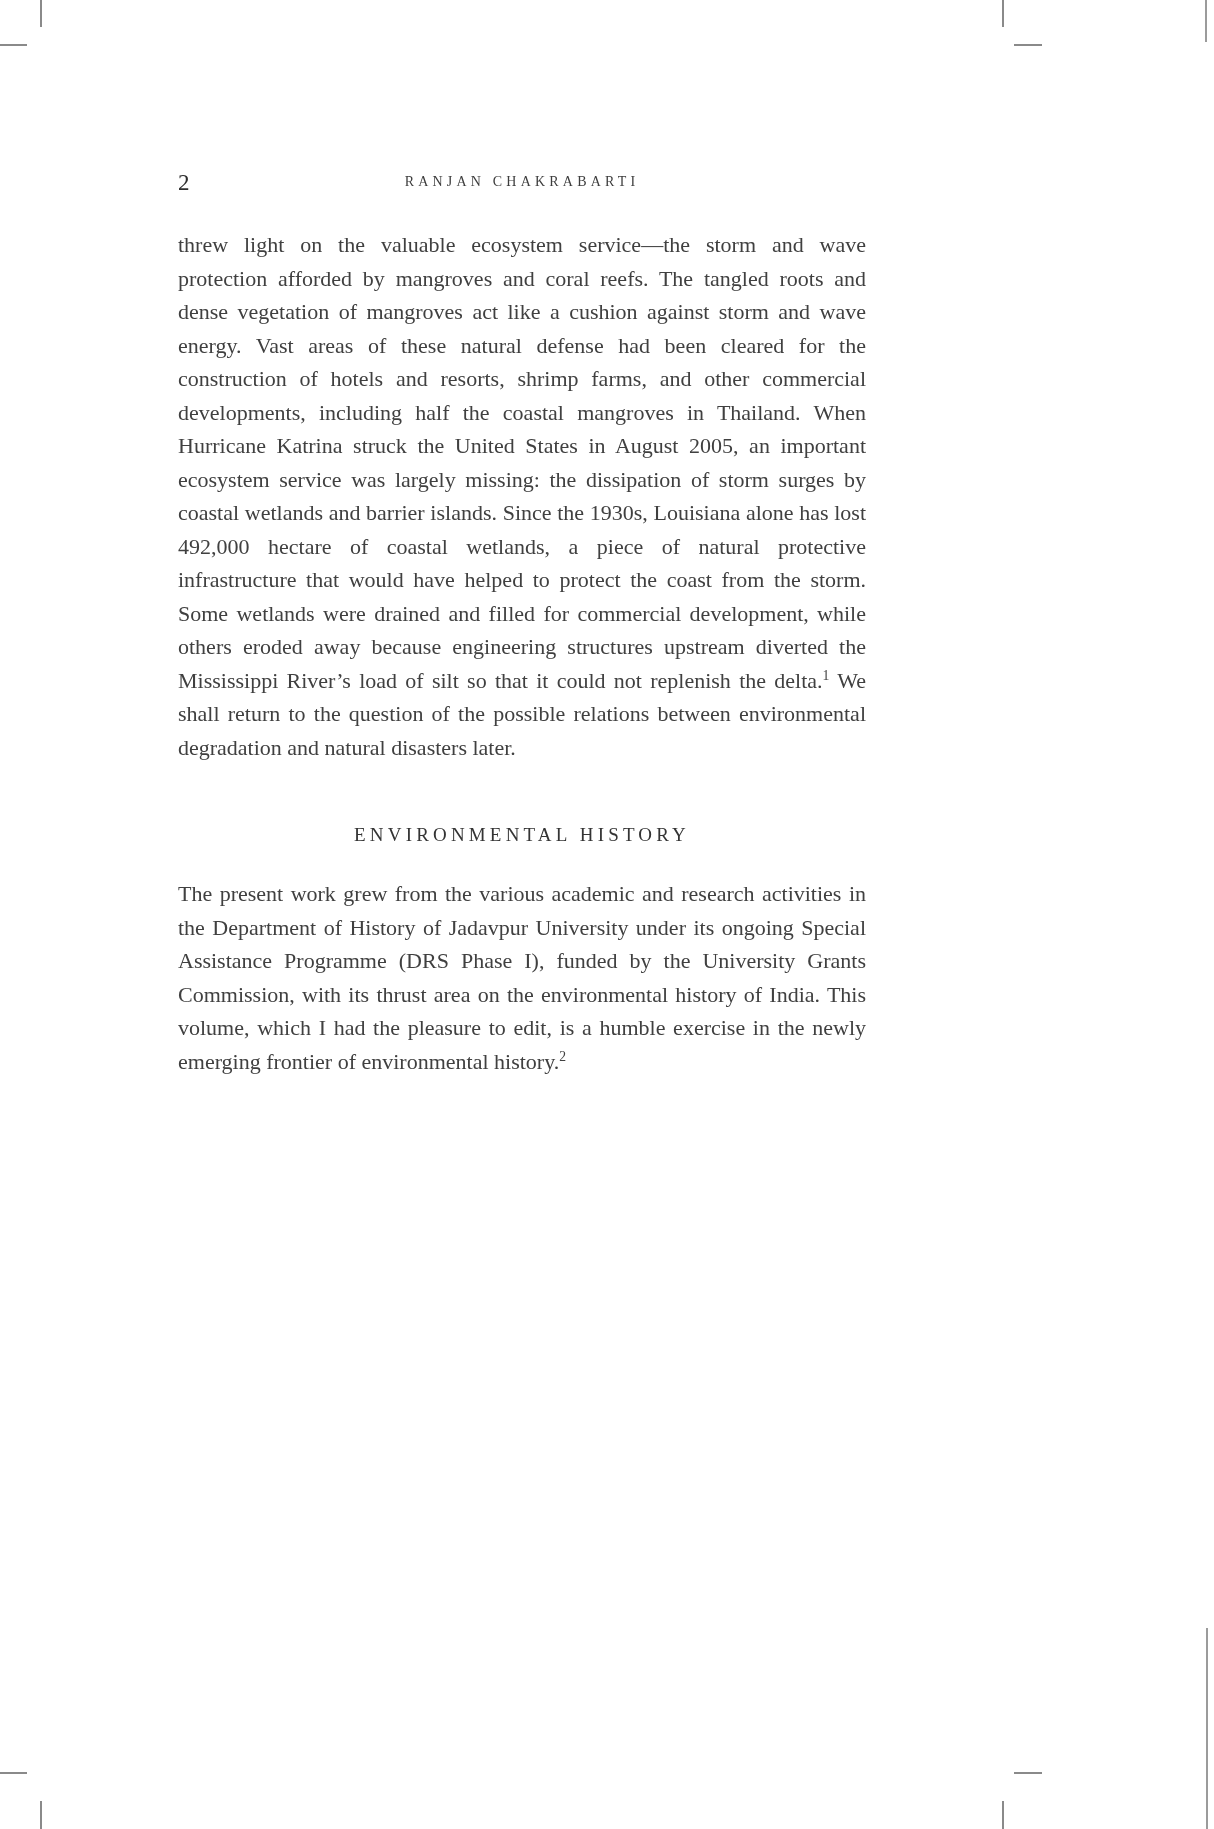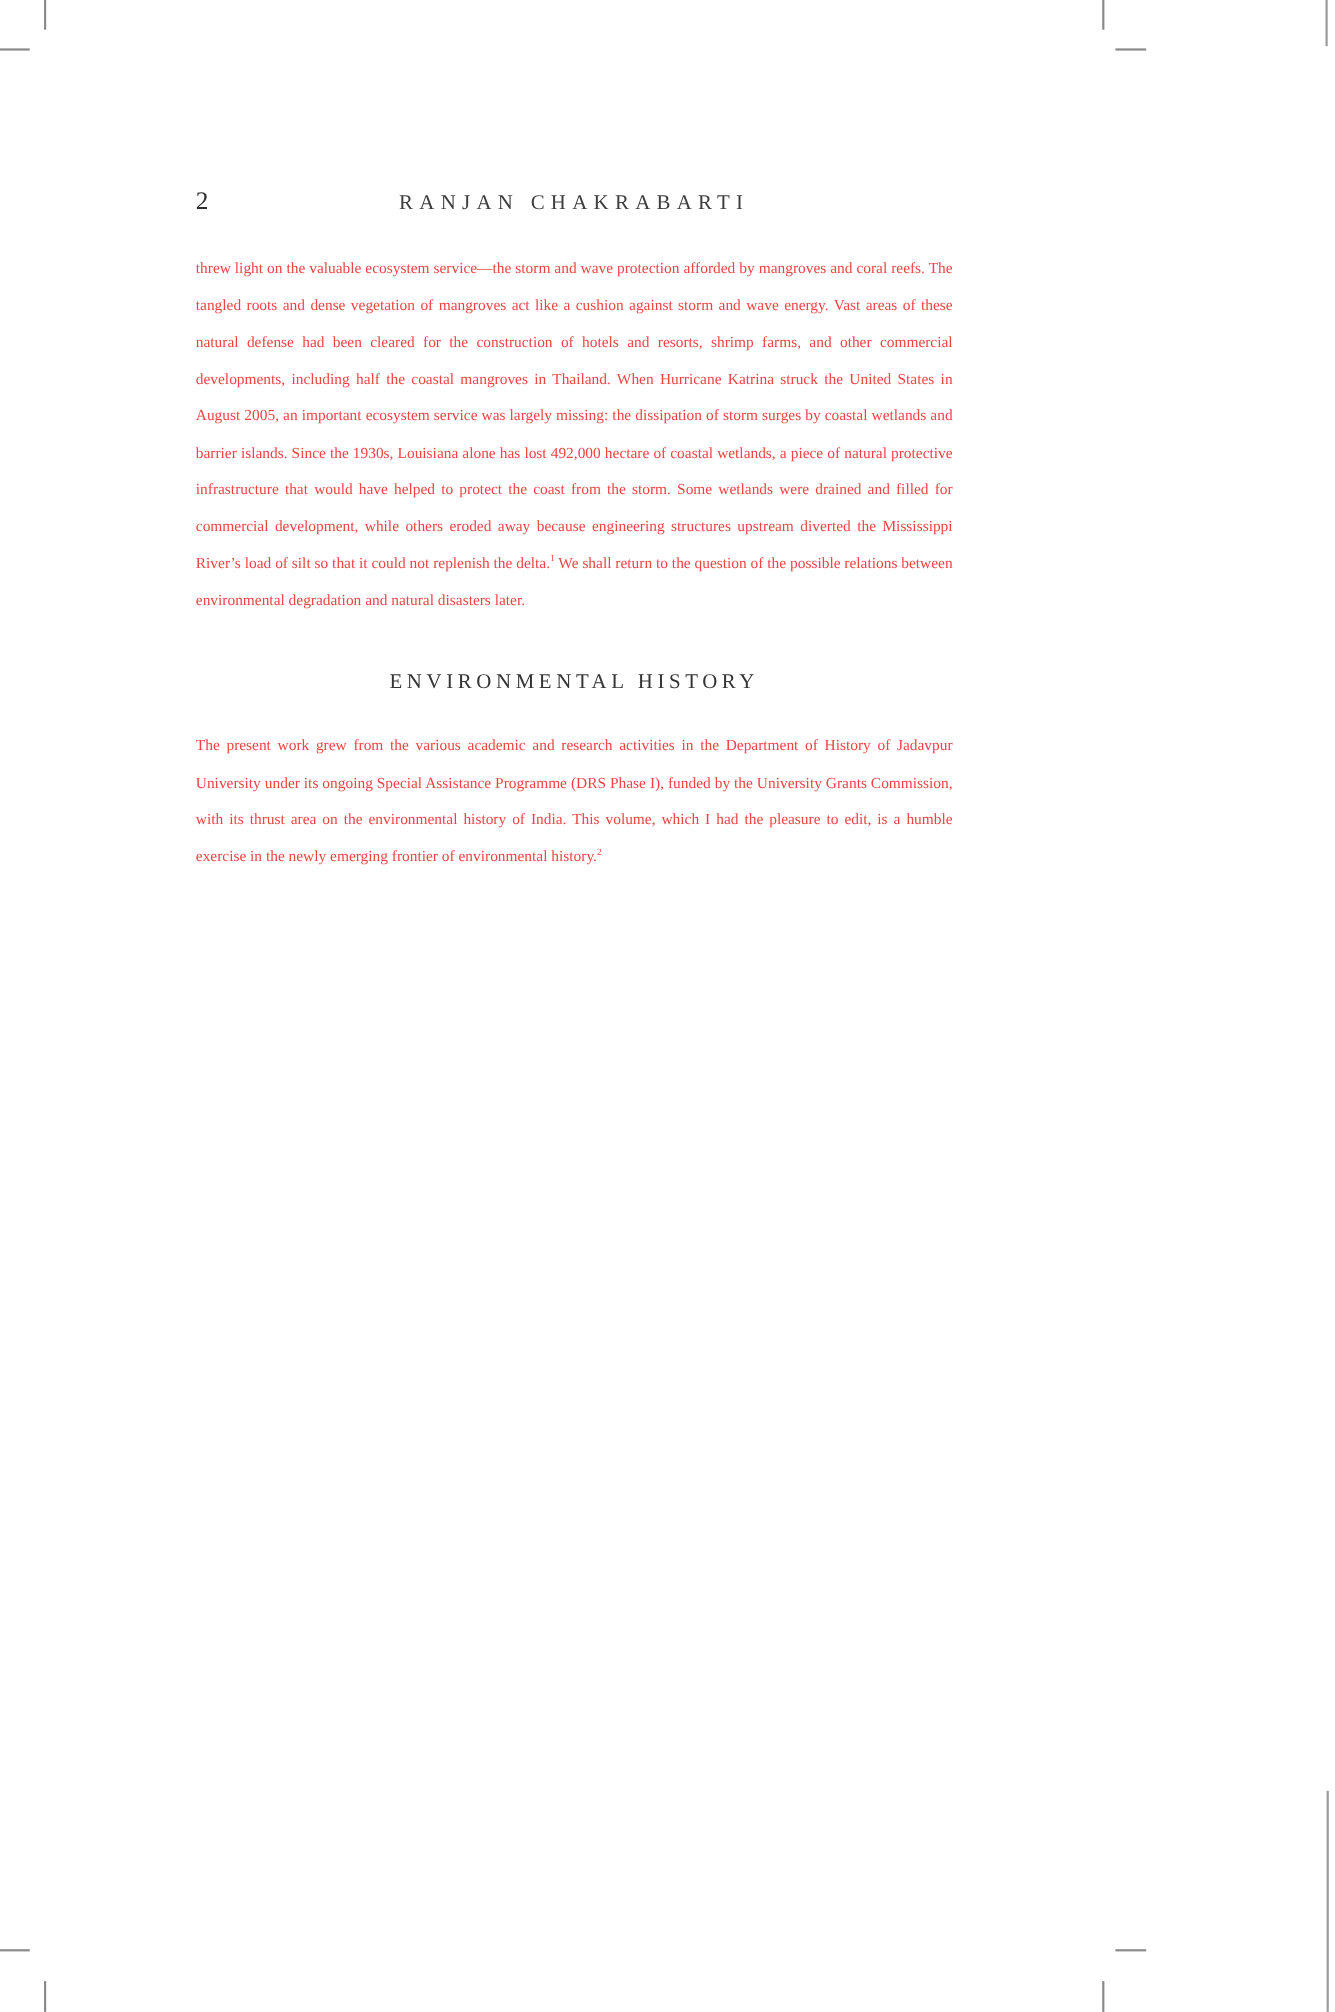"RANJAN CHAKRABARTI" .running-title { font-size: 19px -> 14px }
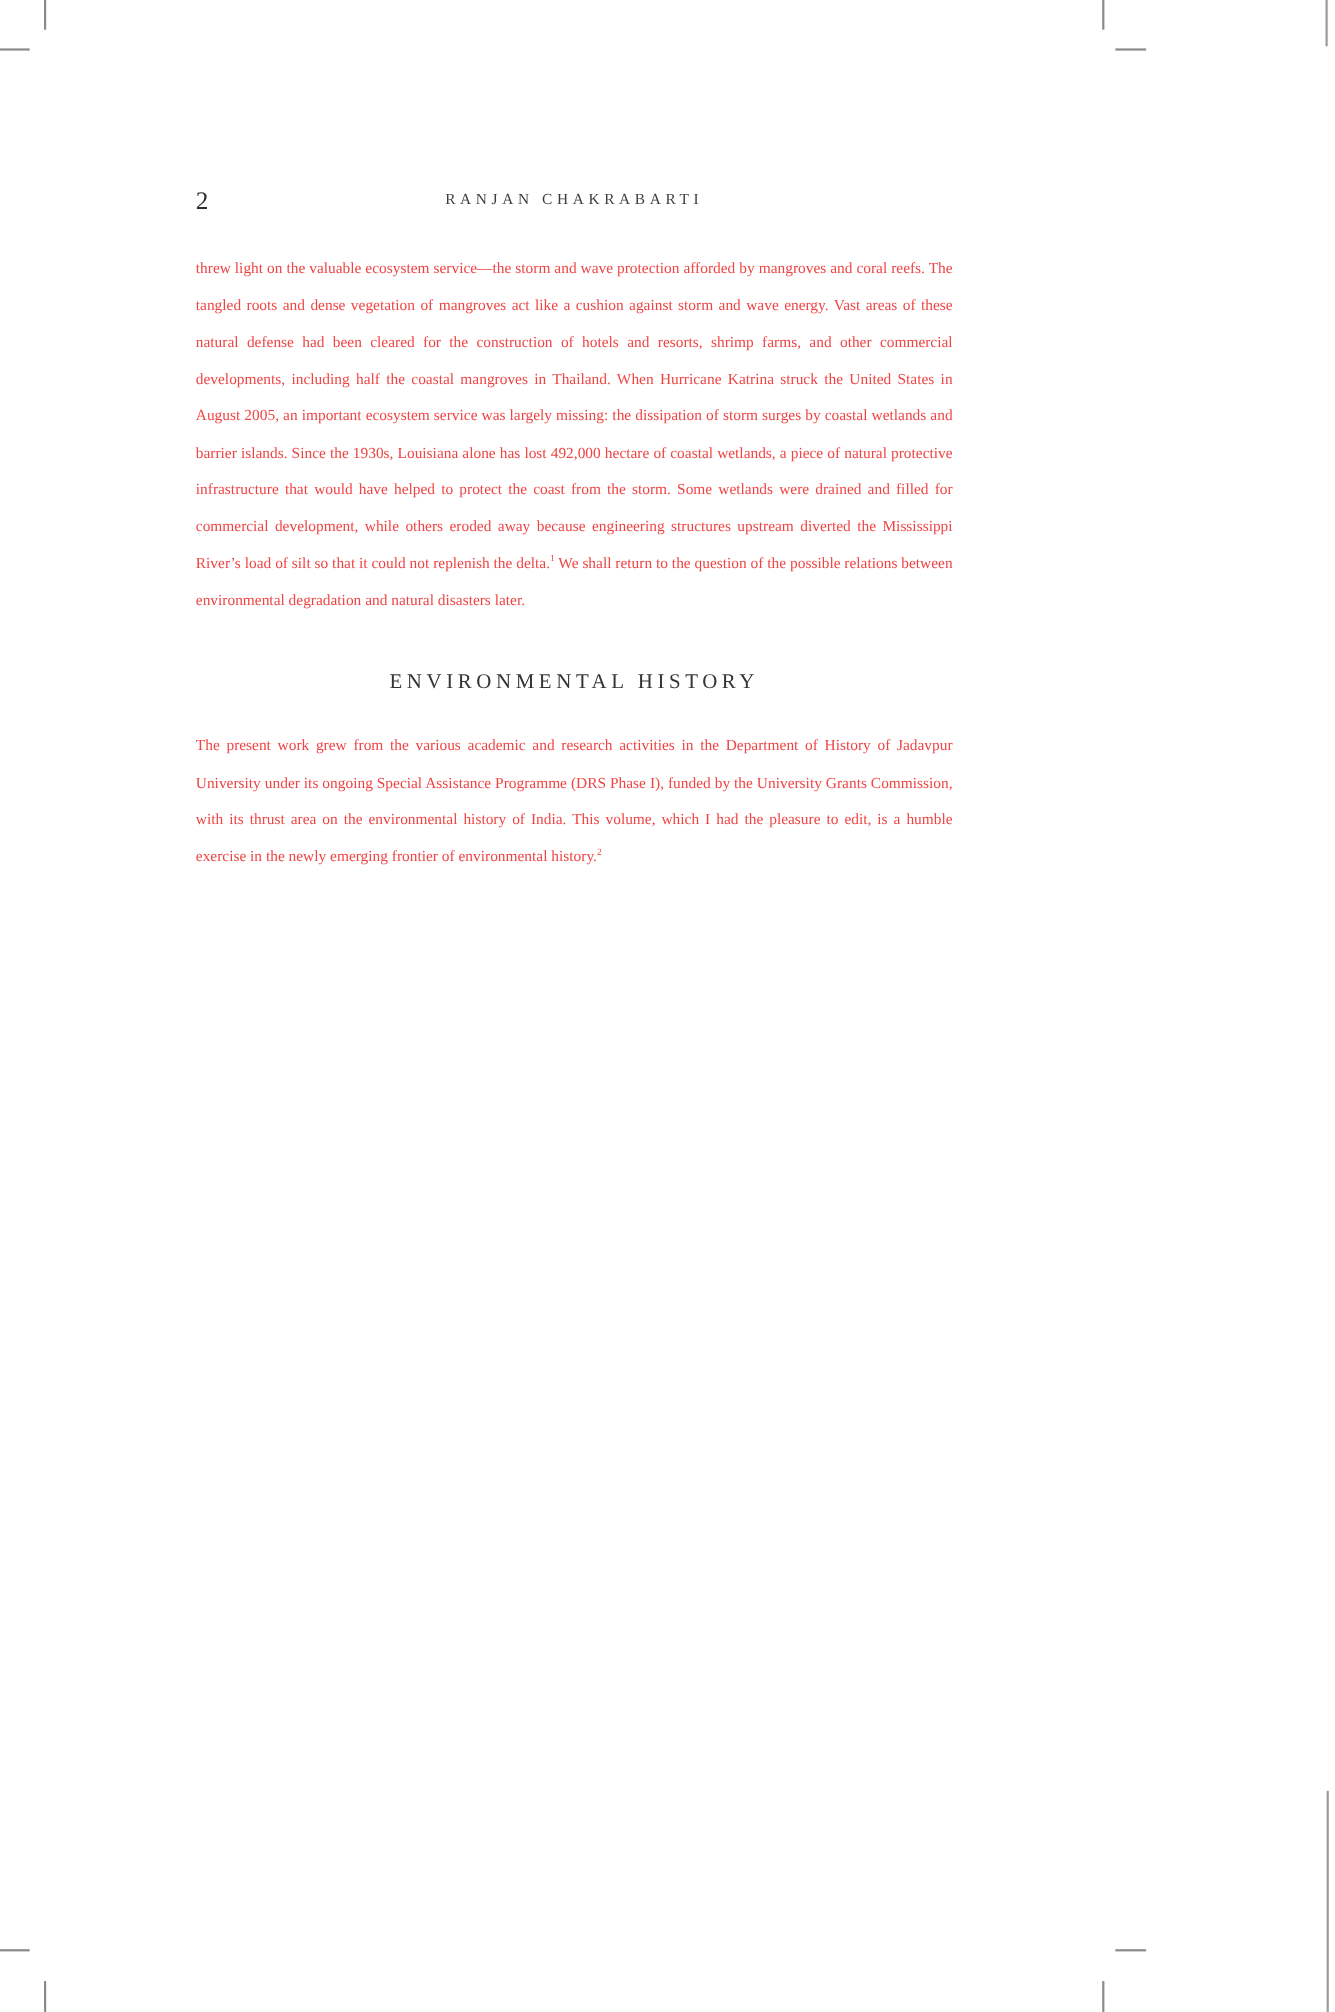"threw light on the valuable" .para { color: #ef4444 -> #404040; font-size: 14px -> 22px }
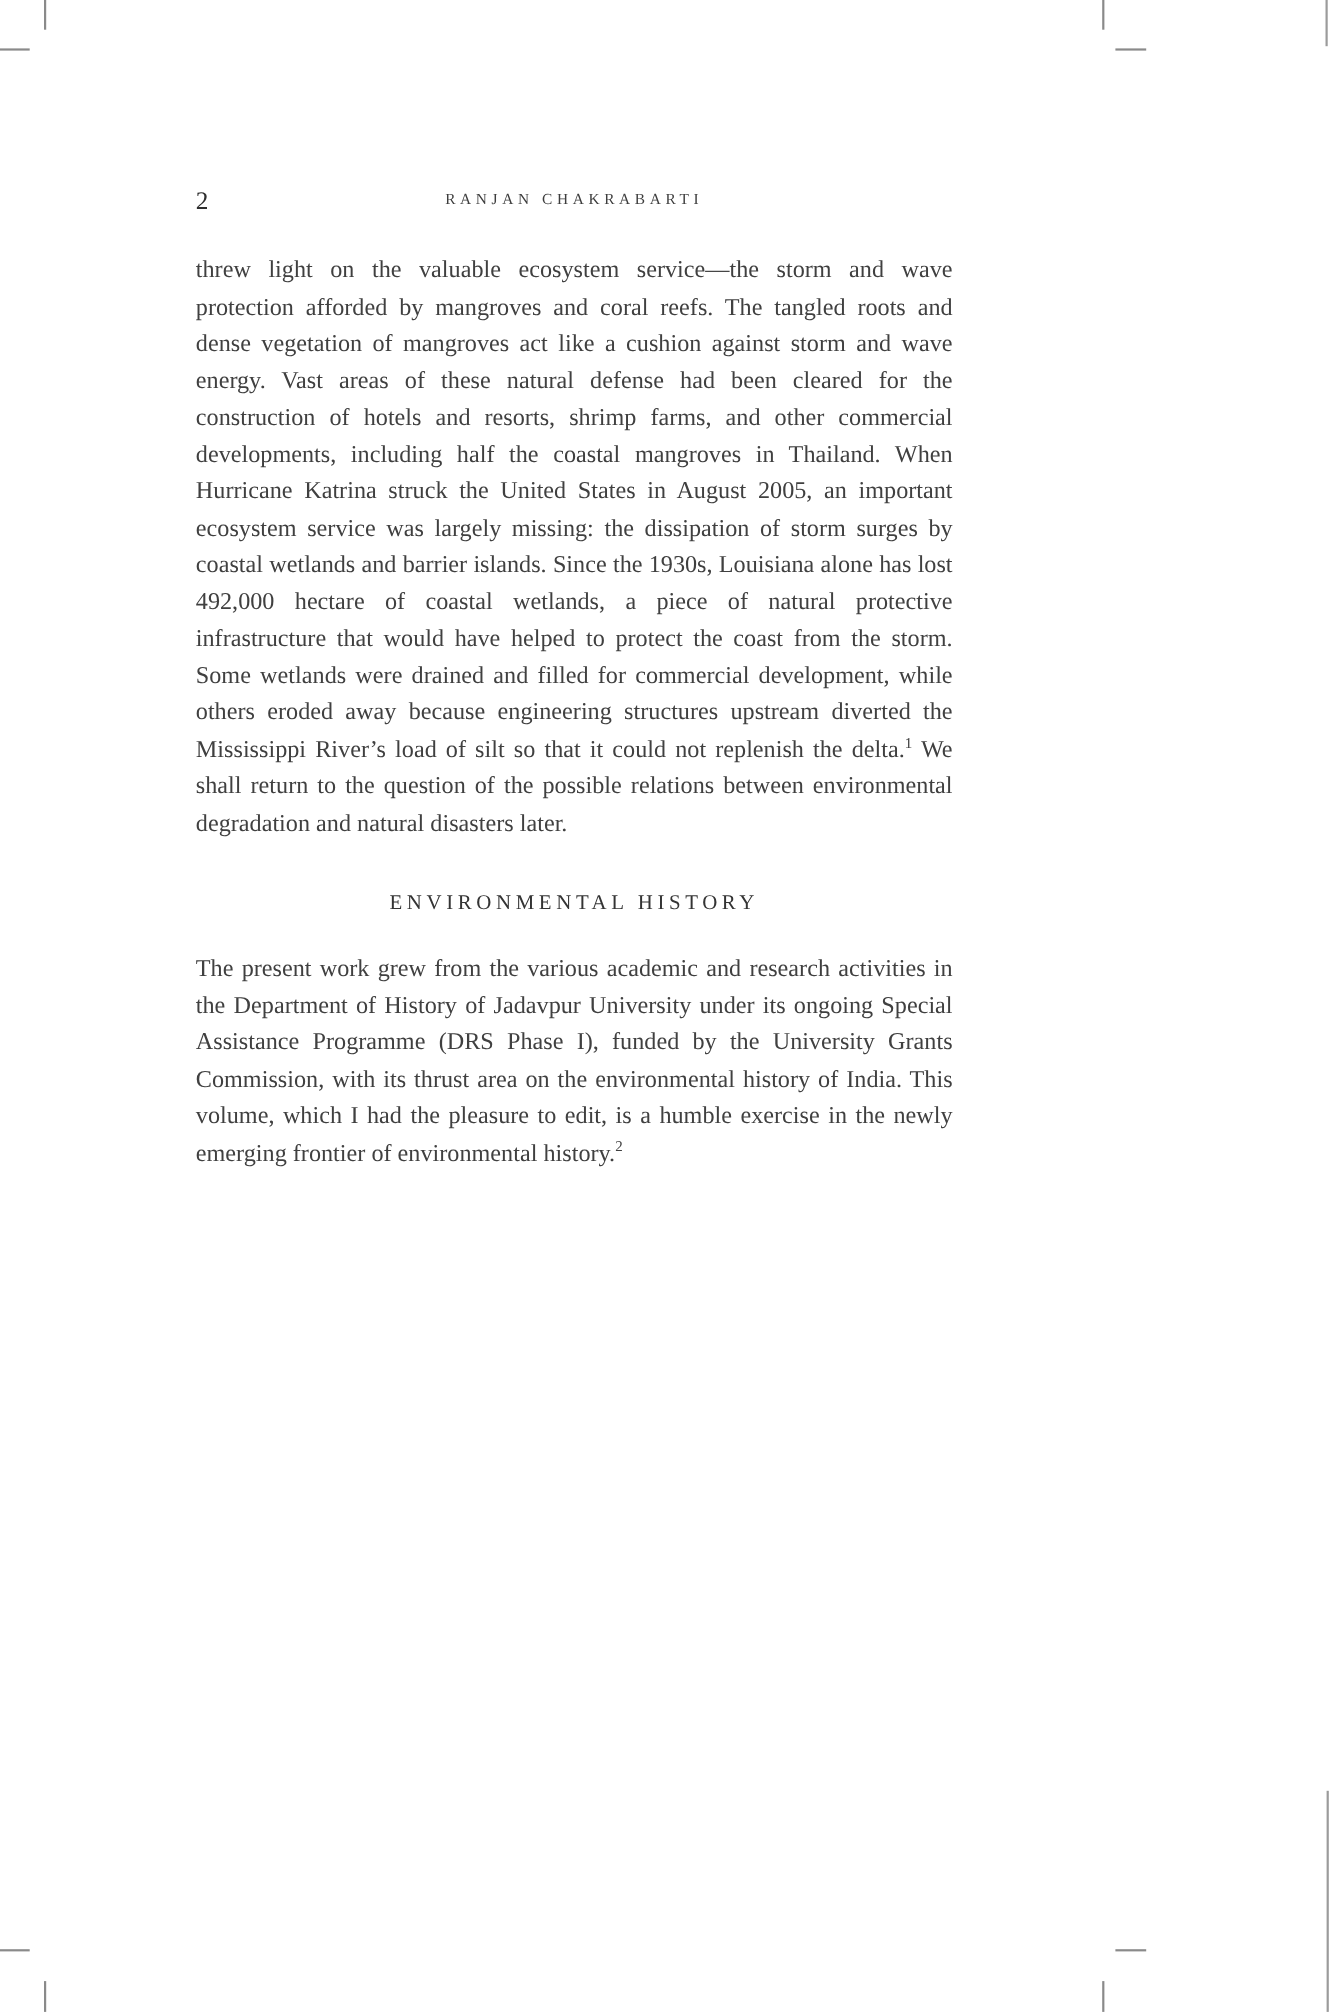"ENVIRONMENTAL HISTORY" .section-heading { margin-top: 46px -> 60px }
